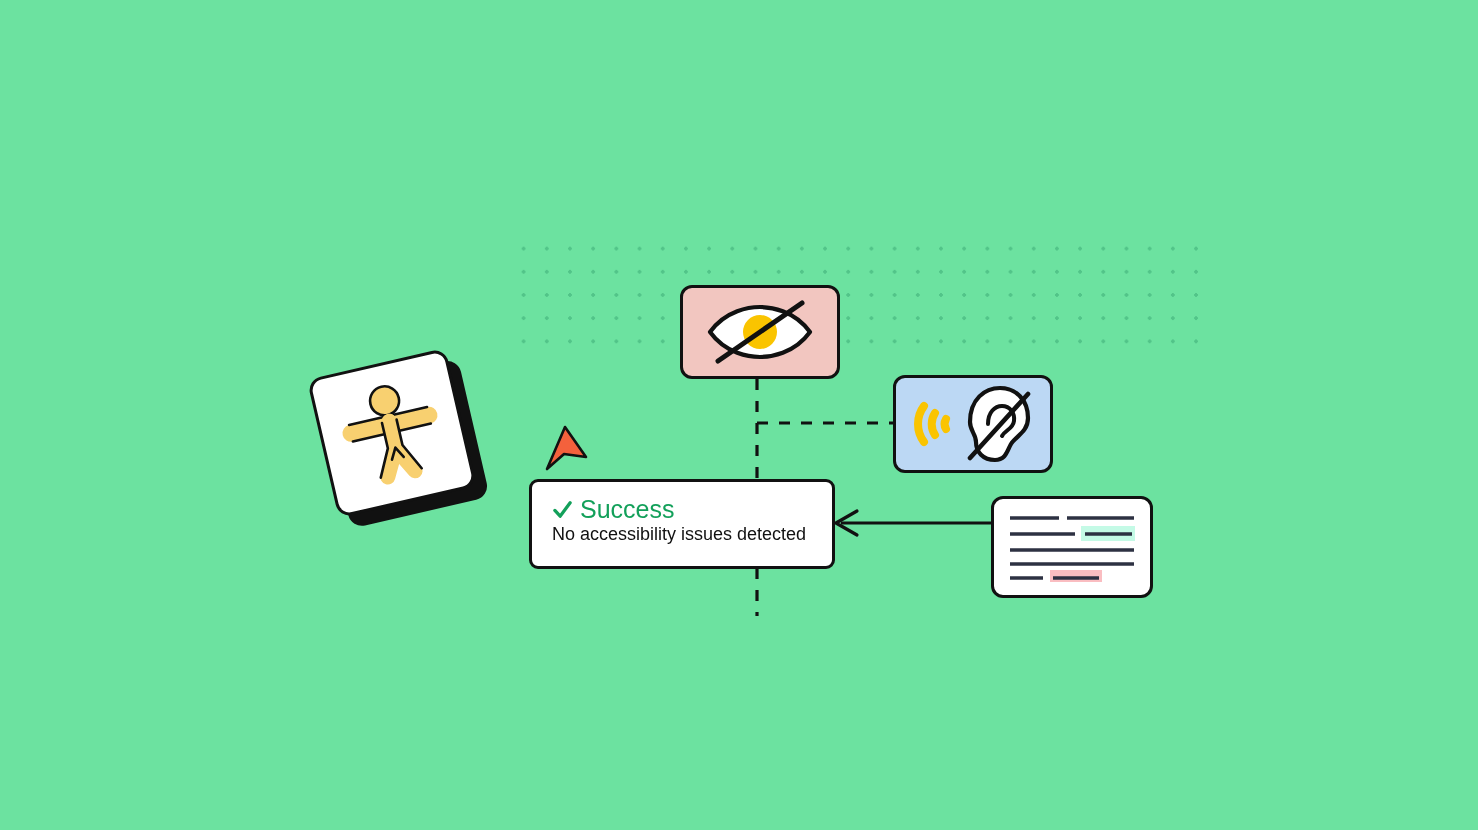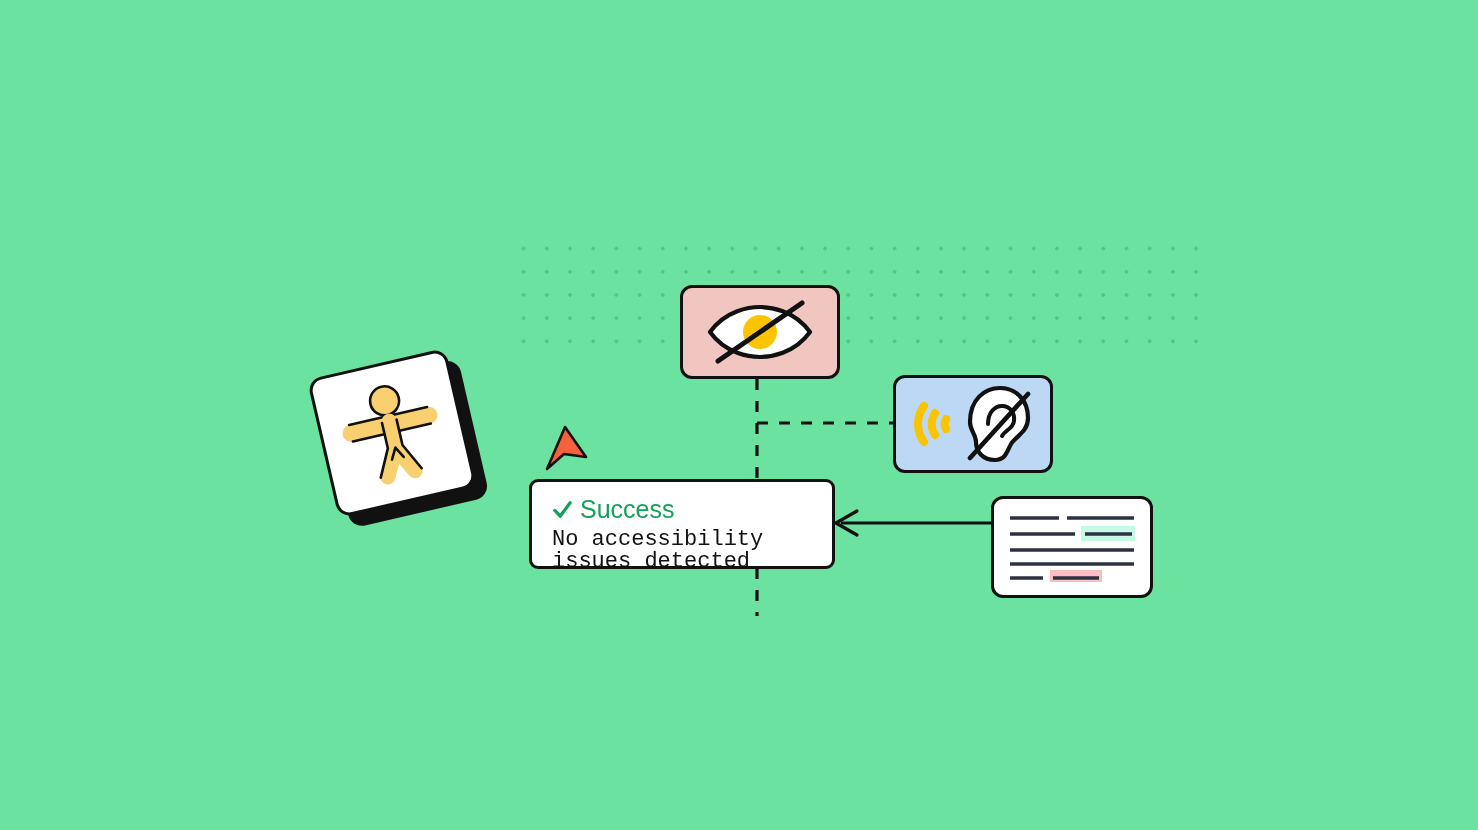"No accessibility issues detected" .success-body { font-family: Liberation Mono, monospace -> none; font-size: 22px -> 18px; margin-top: 6px -> none }
